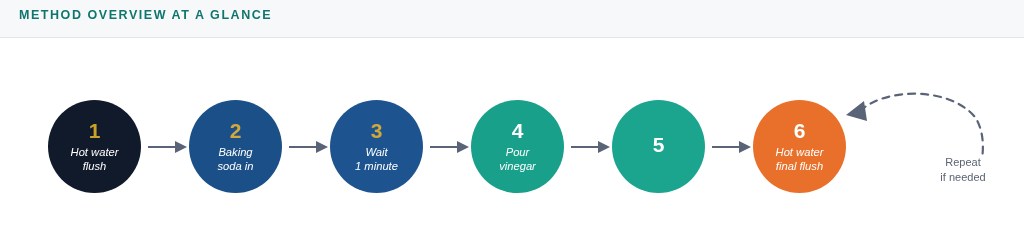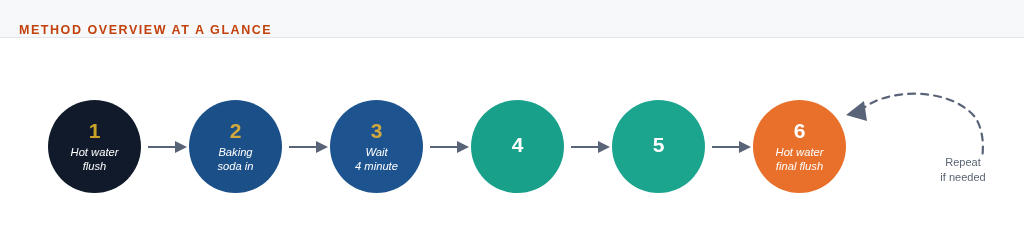"METHOD OVERVIEW AT A GLANCE" .header-title { color: #c2410c -> #0f766e; top: 23px -> 8px }
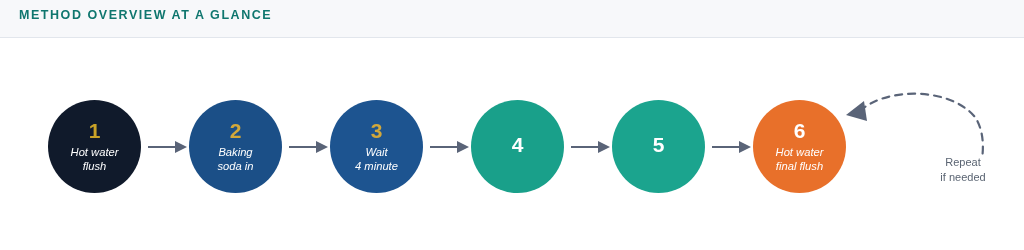"Wait" div.step-label { text: 4 -> 1 }
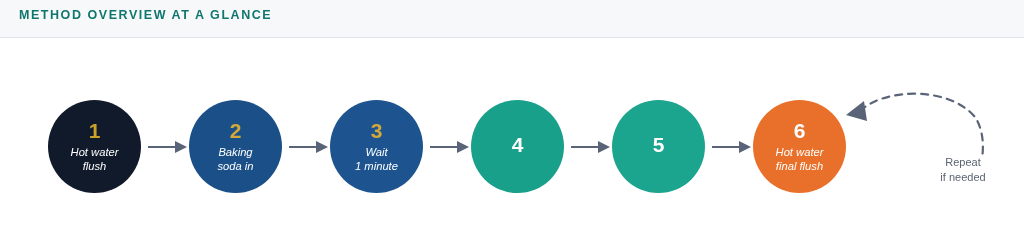"Pour" div.step-label { html: none -> <div>Pour vinegar</div> }
